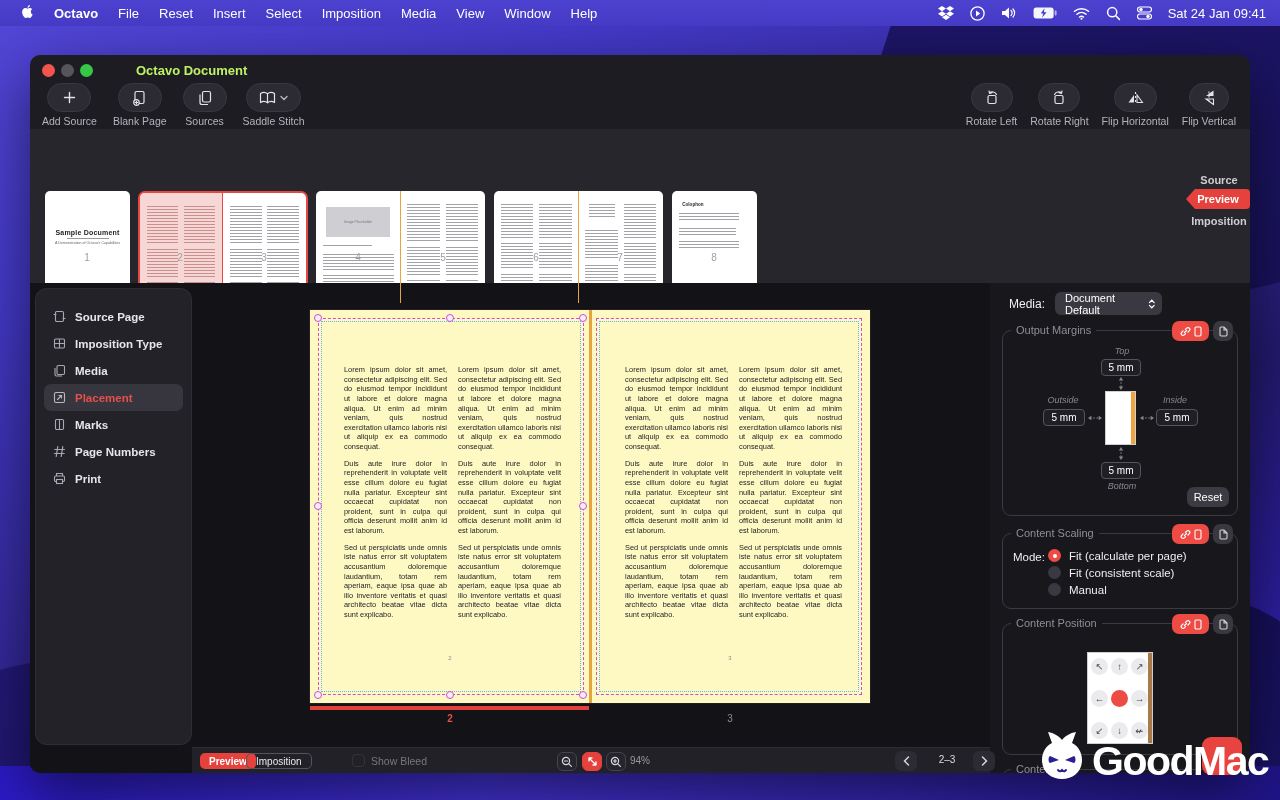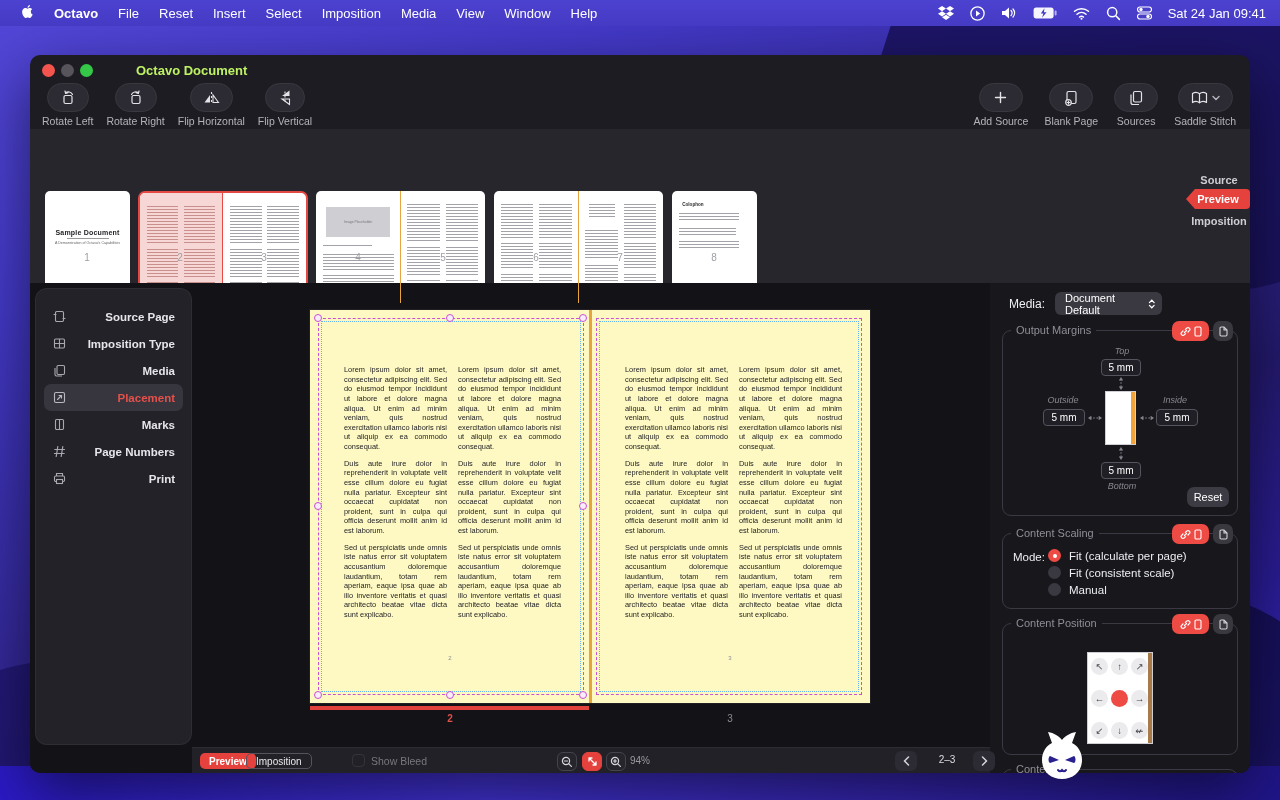"Rotate Left" div.tgroup { order: before "Add Source" -> after "Add Source" }
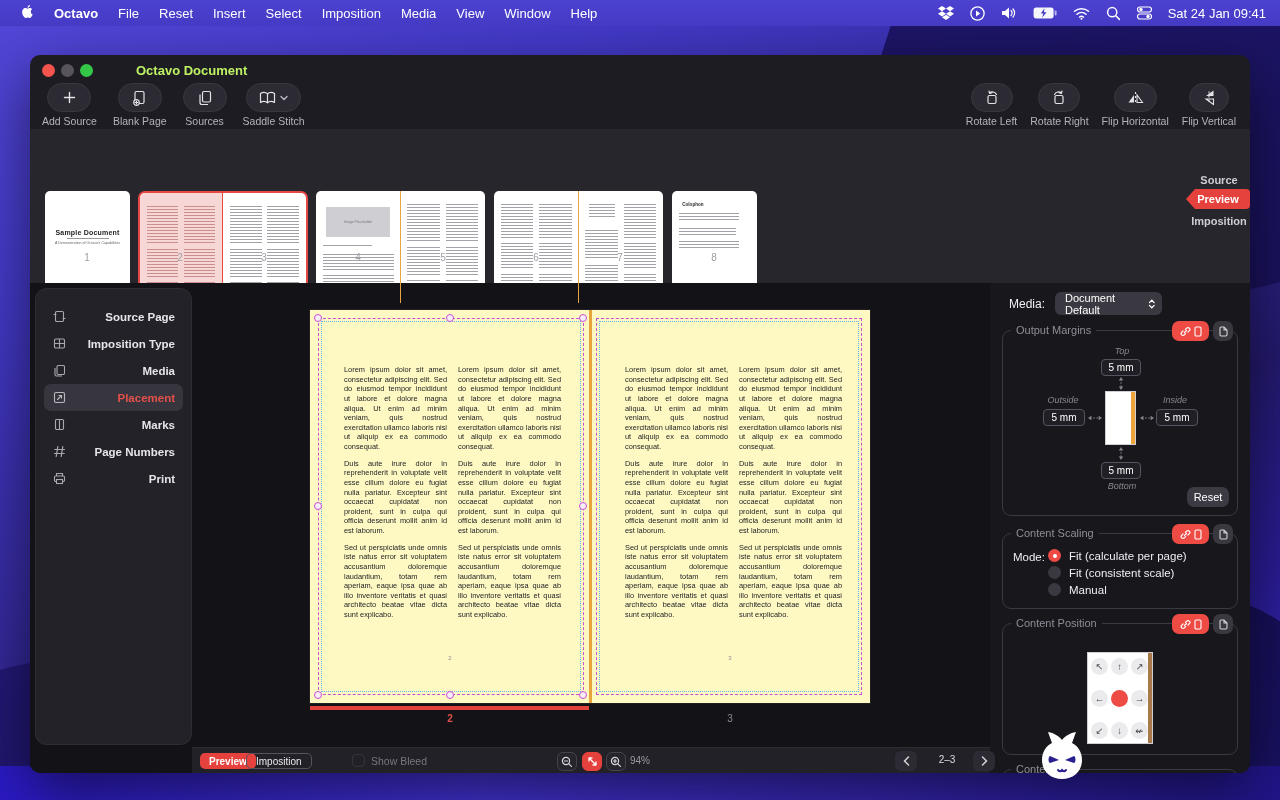"Source Page" .sitem { gap: none -> 9px; justify-content: space-between -> none }
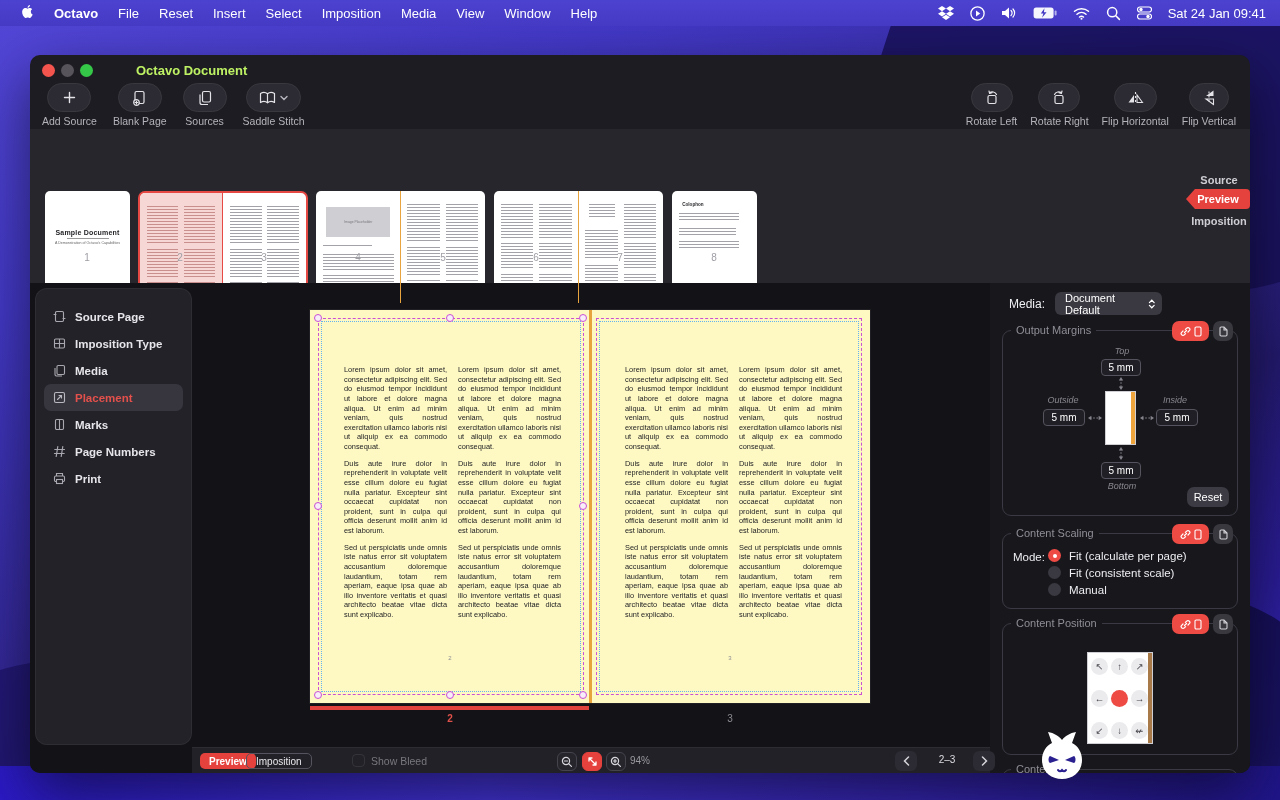"GoodMac" div { html: none -> <div> <span></span><span>Good</span><span>Mac</span> </div> }
